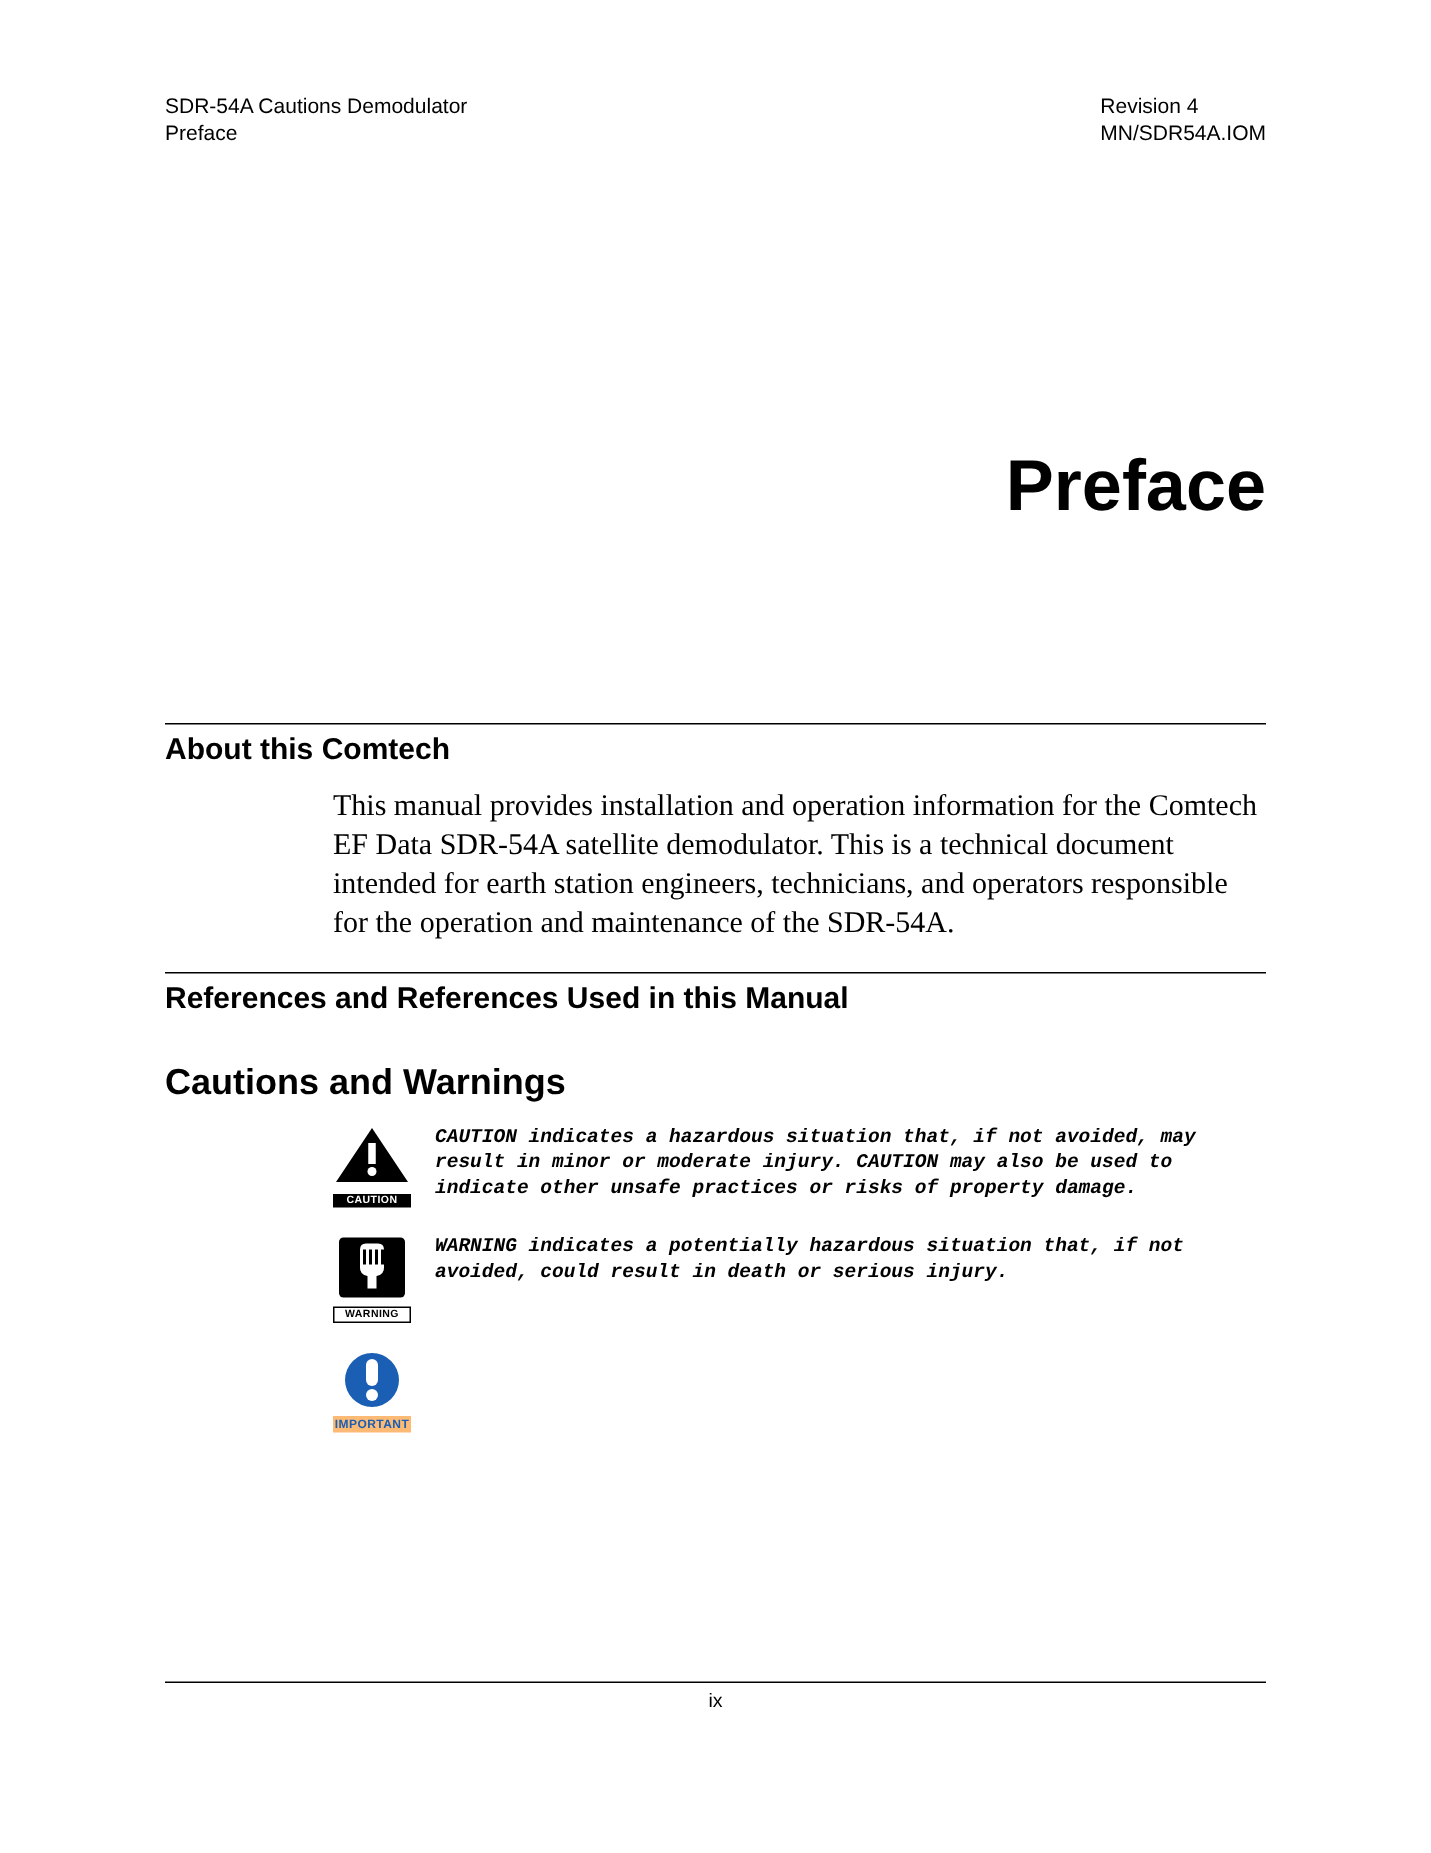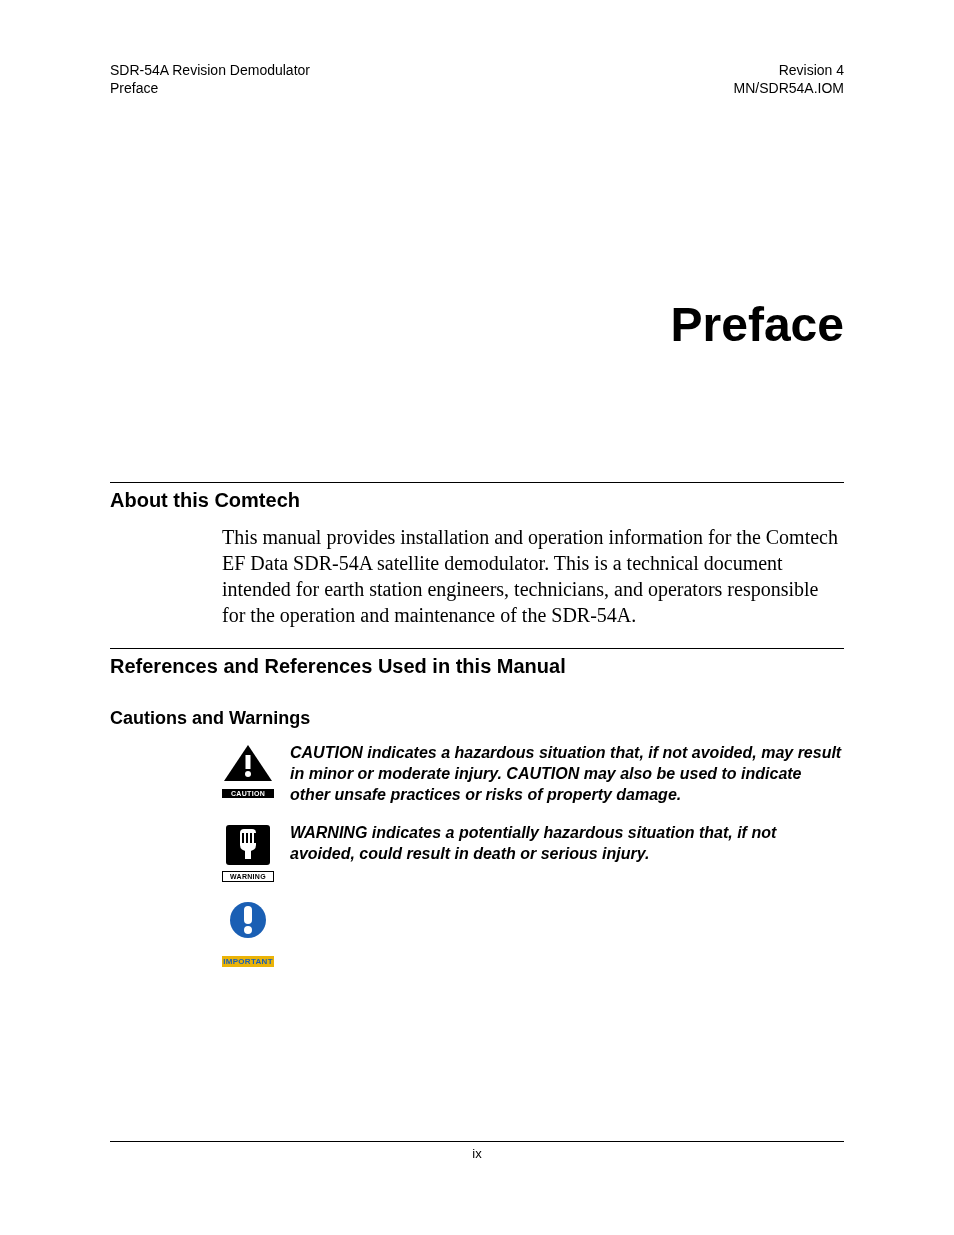"SDR-54A Revision Demodulator" div { text: Revision -> Cautions }
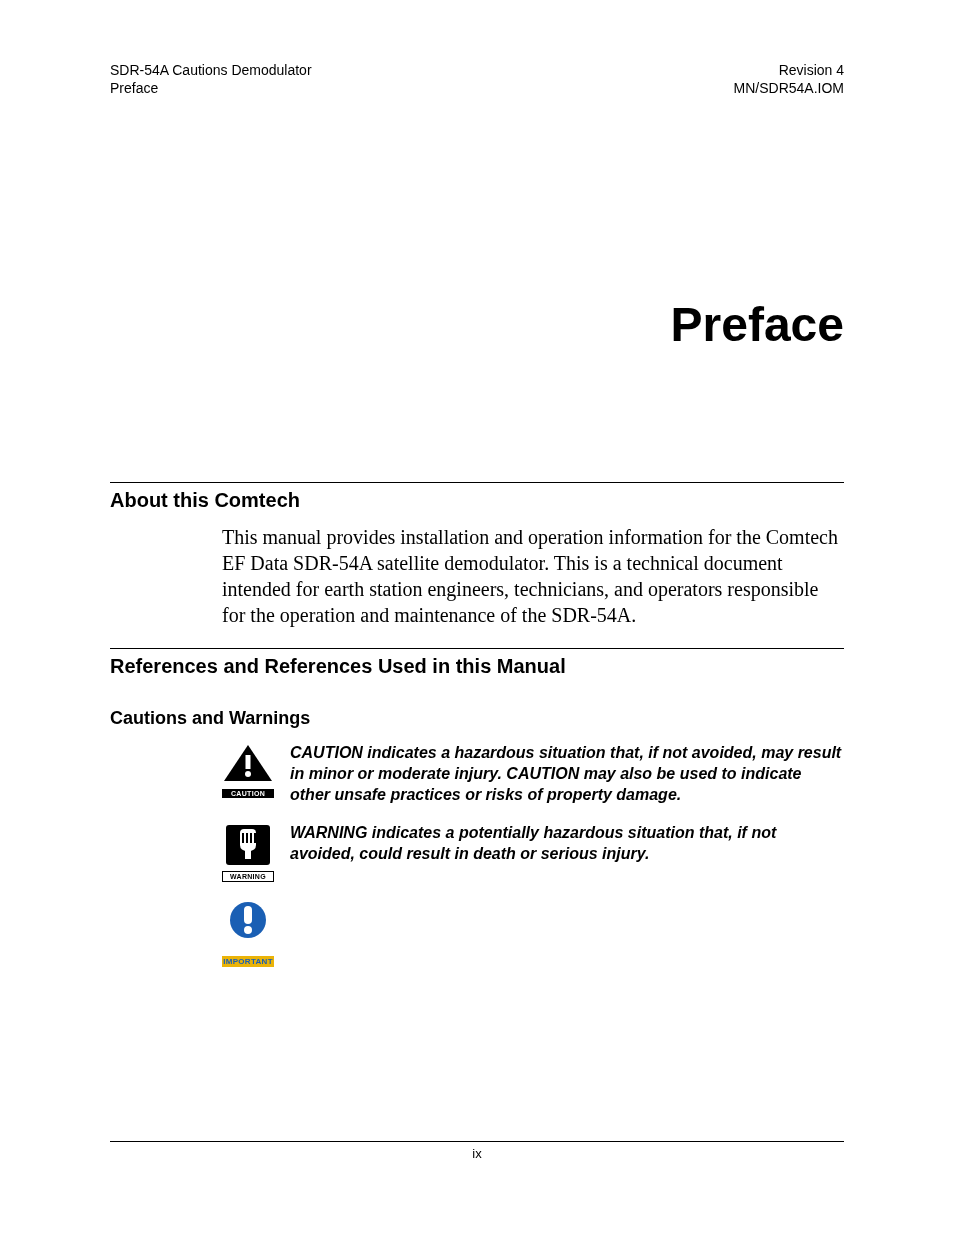"Revision 4" .hdr .col-right { text-align: right -> left }
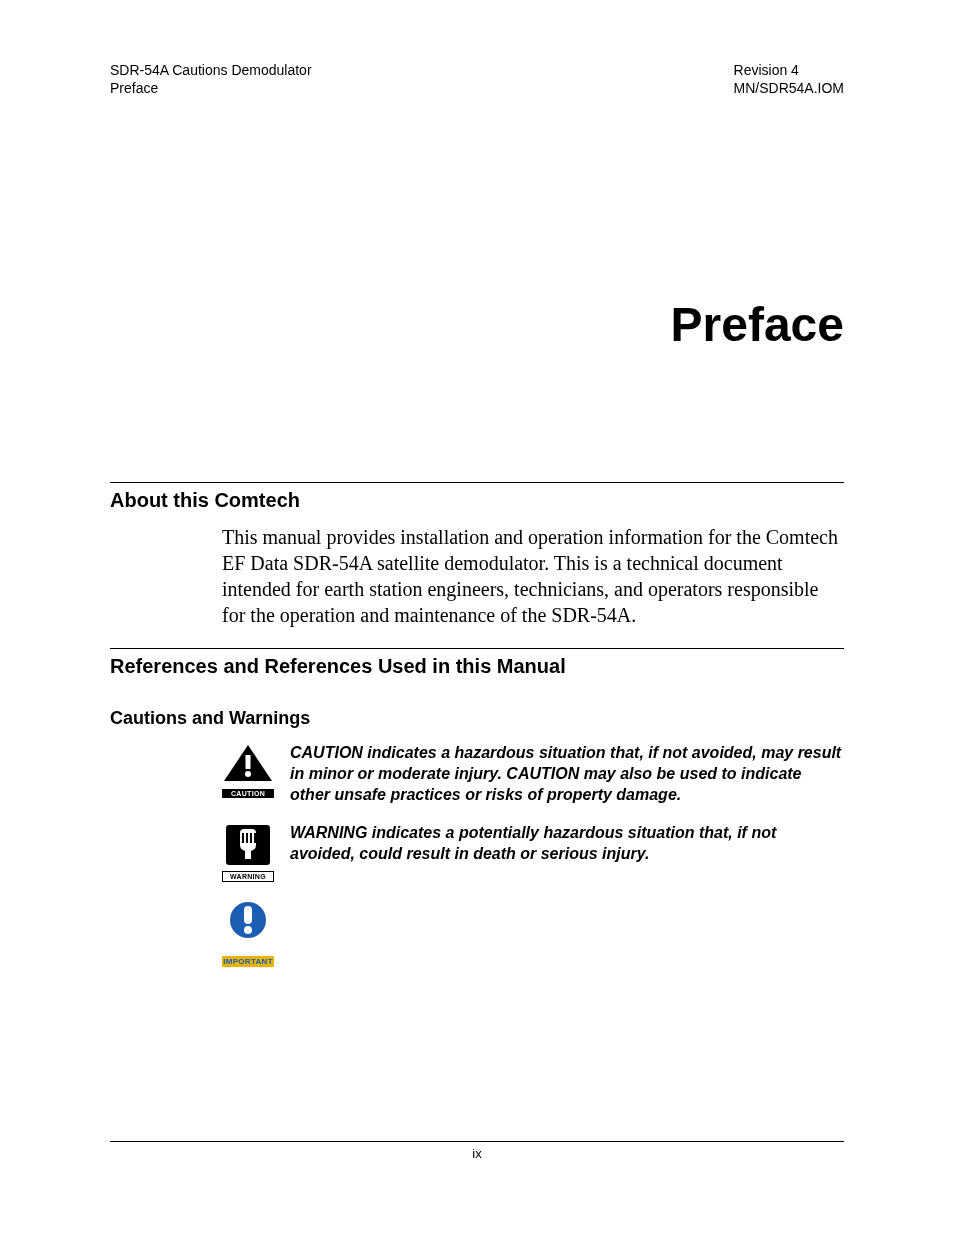"Cautions and Warnings" .h3 { font-size: 18px -> 24px }
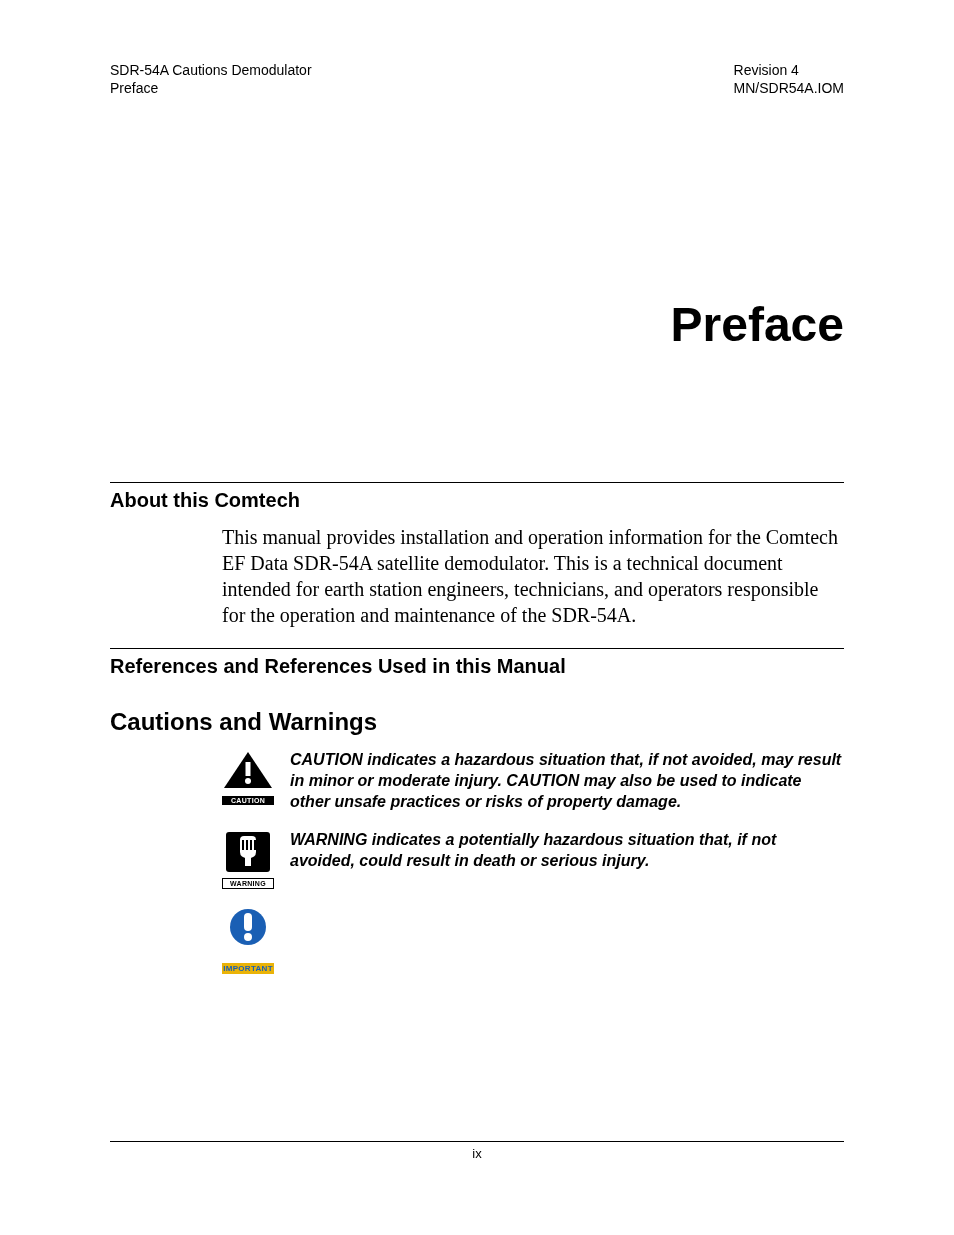"CAUTION indicates a hazardous situation" .notice .text-col { font-family: Liberation Sans, sans-serif -> Liberation Mono, monospace; font-size: 16px -> 13px }
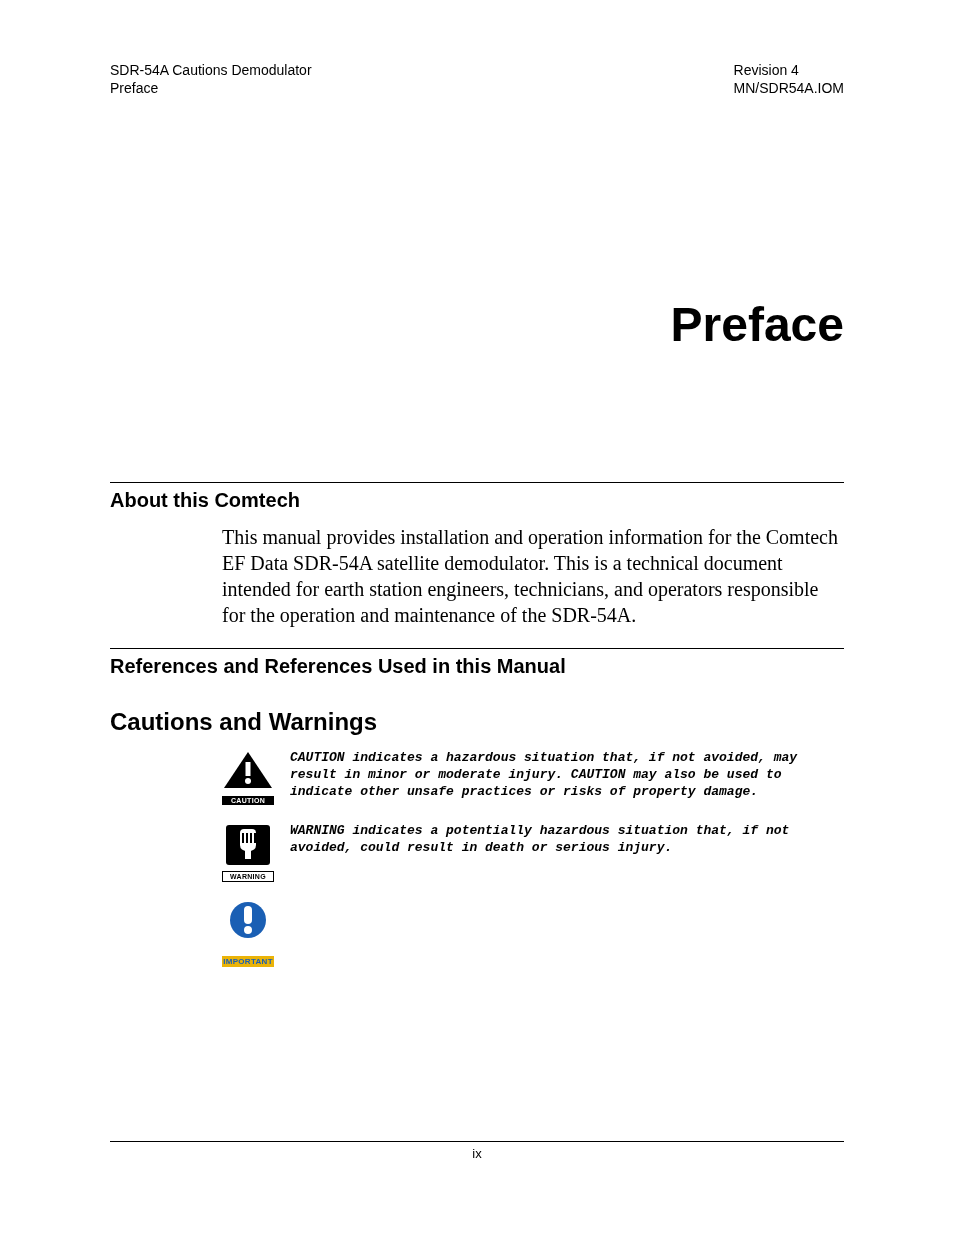"IMPORTANT" .icon-label.blue { background: #eab308 -> #fdba74; margin-top: 12px -> 0 }
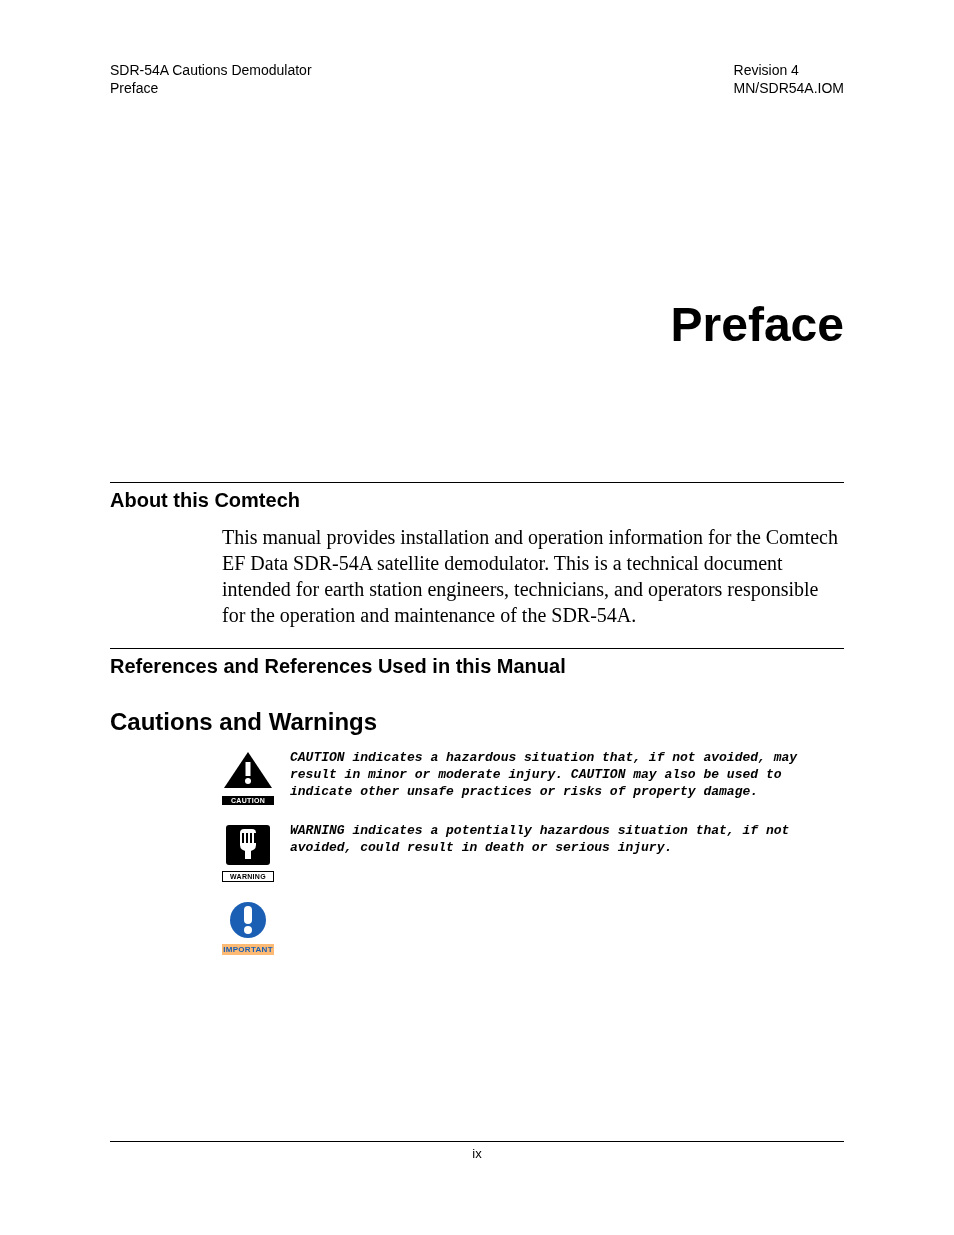"ix" .footer { bottom: 74px -> 94px }
